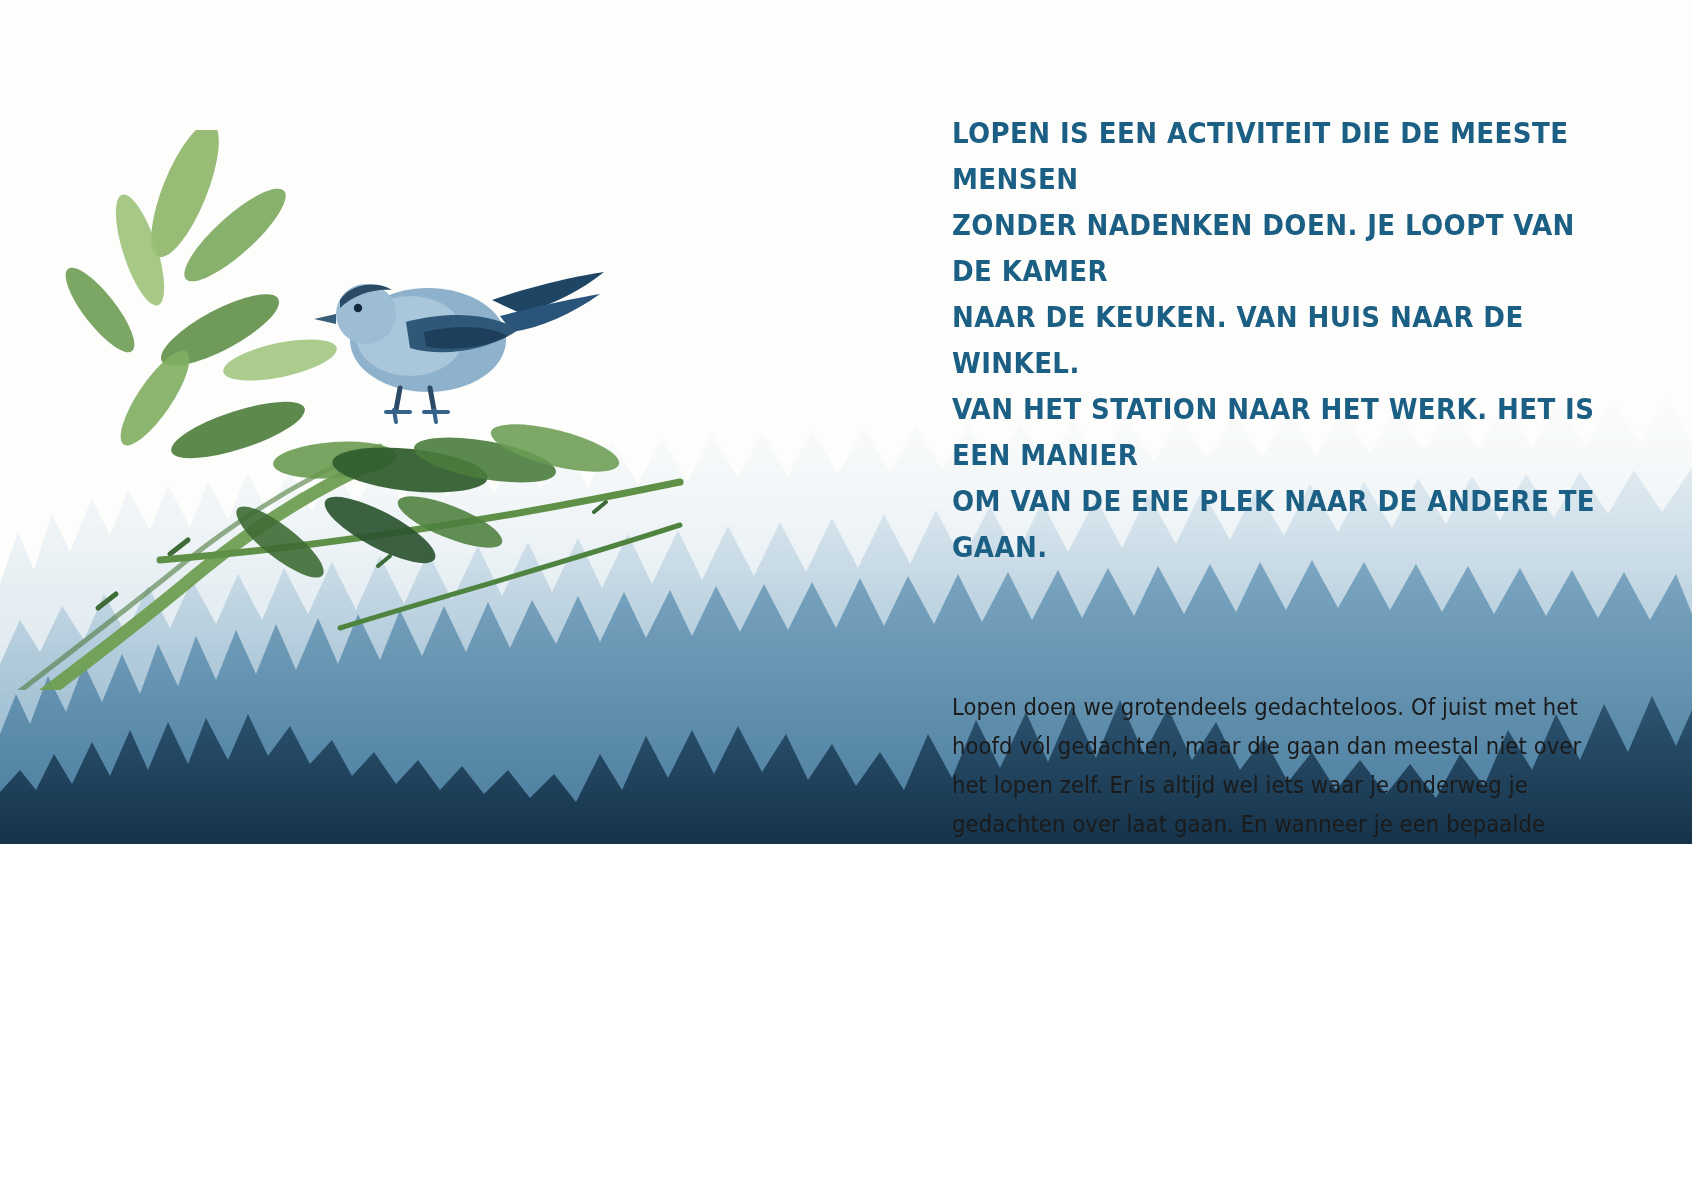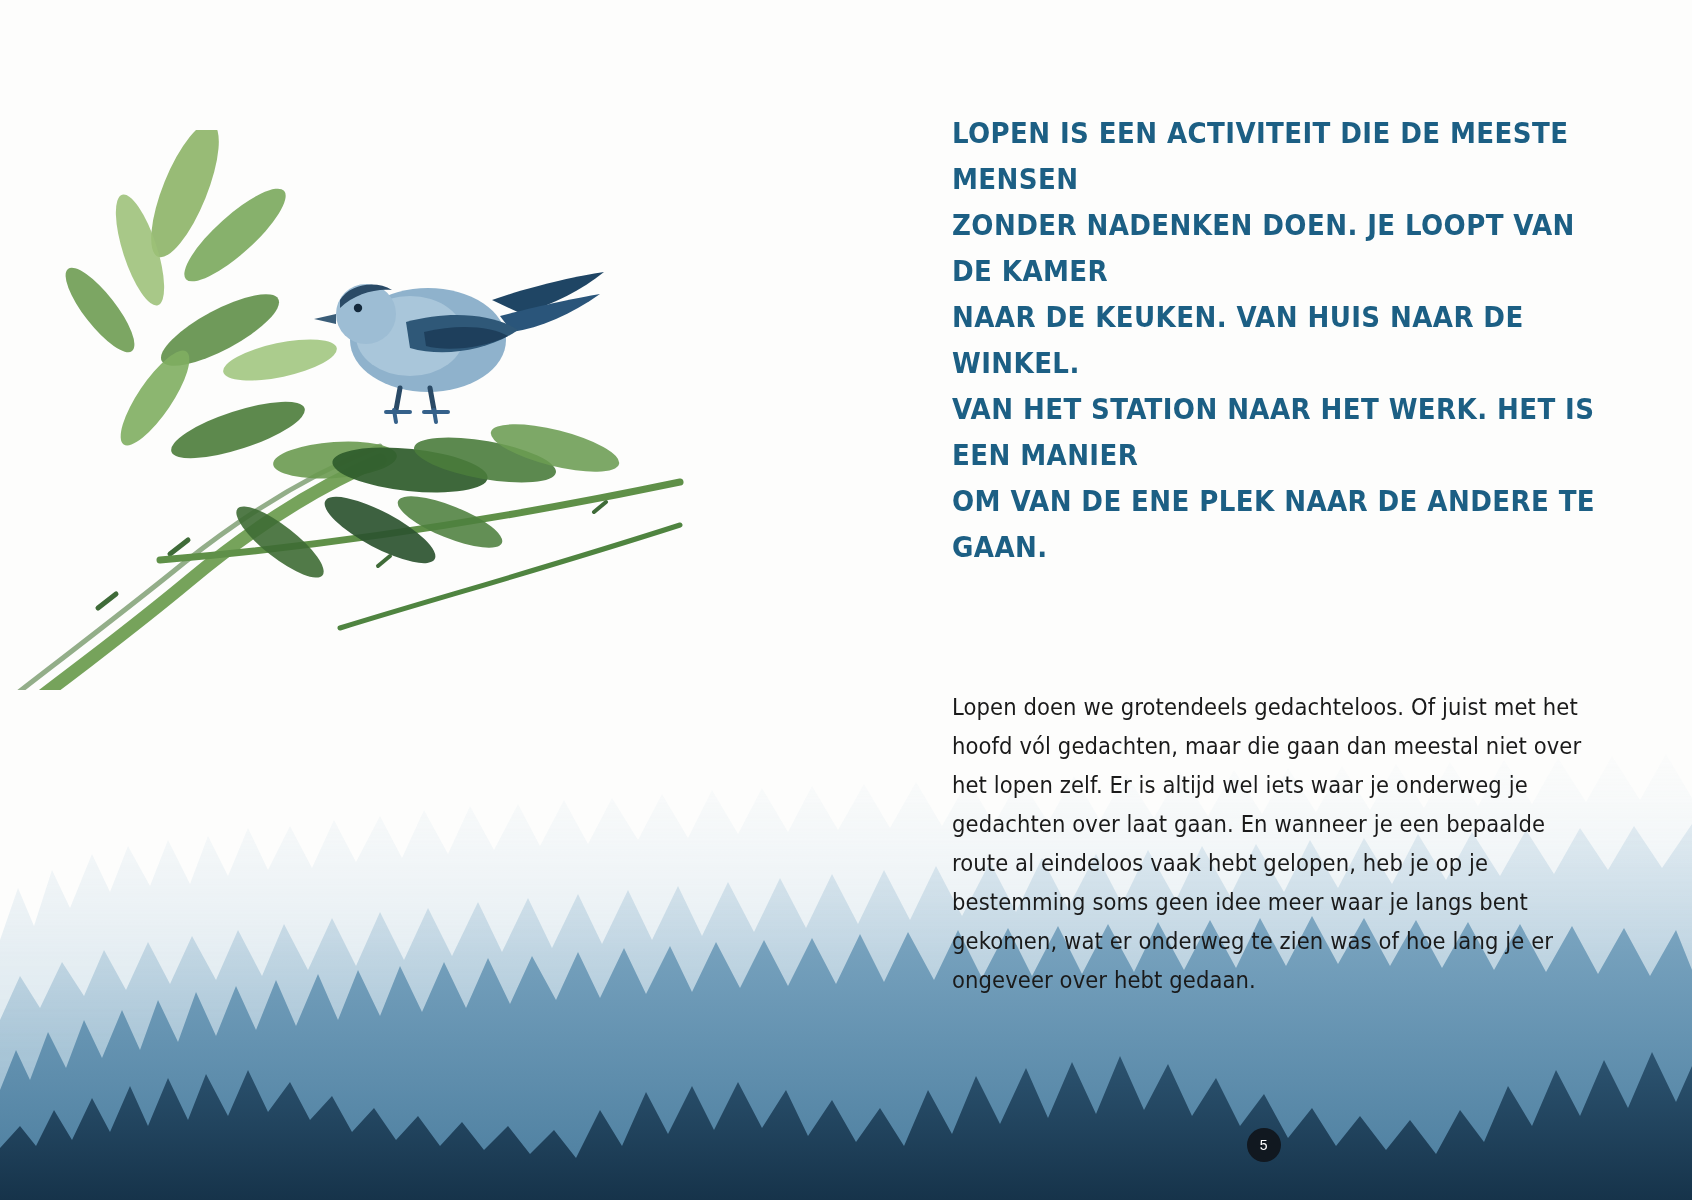"LOPEN IS EEN ACTIVITEIT DIE" #page { height: 1200px -> 844px }
